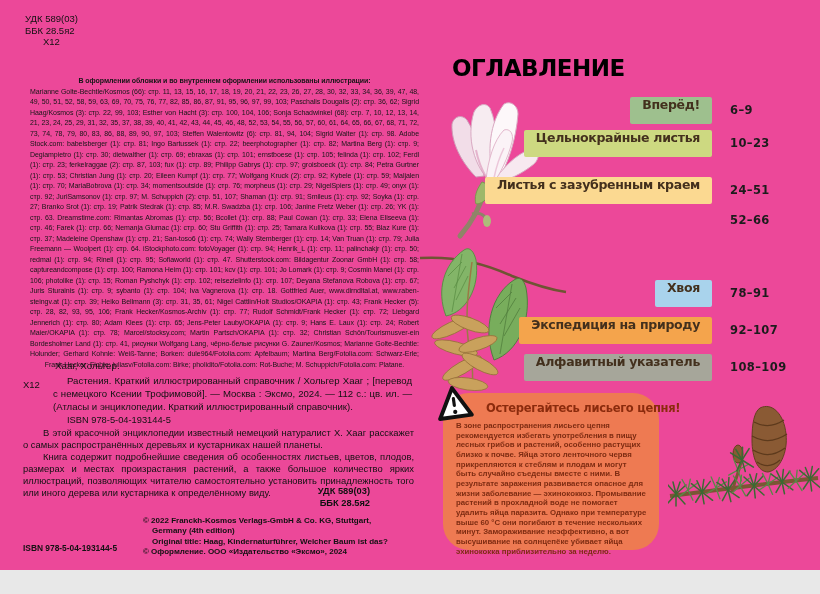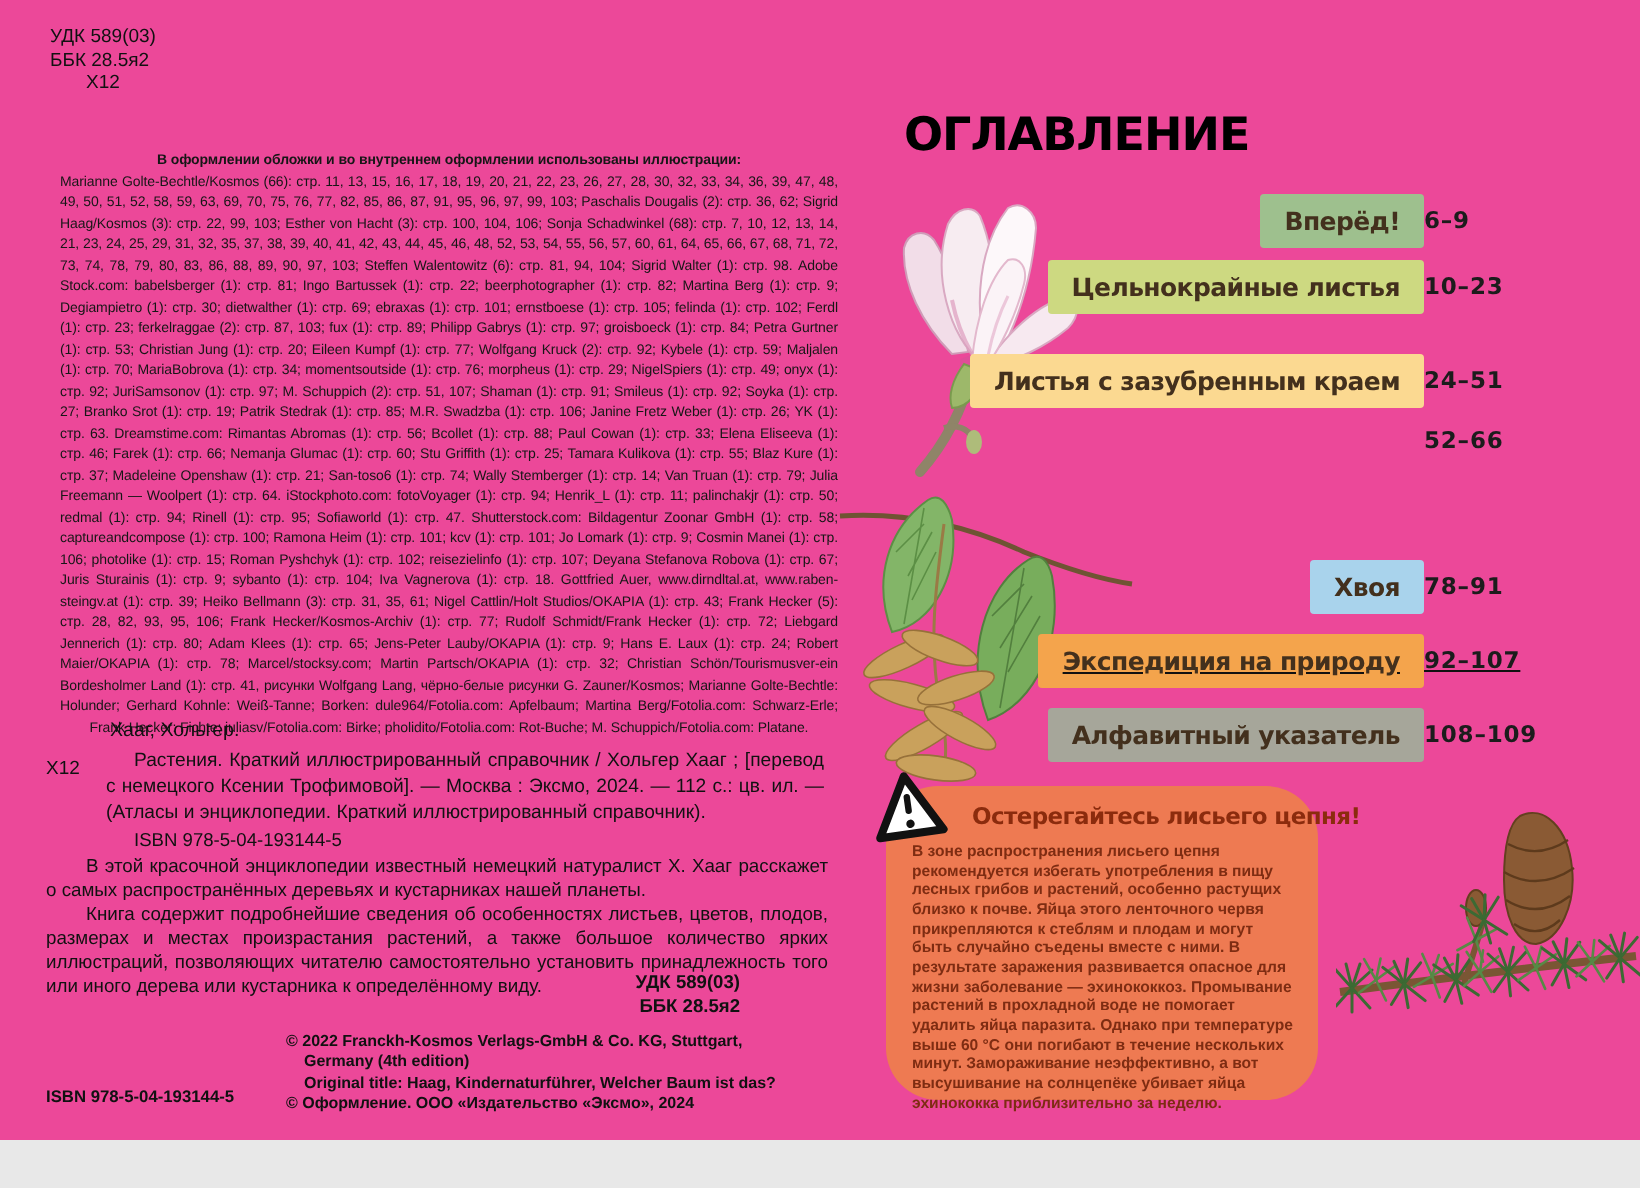"Вперёд!" .tab { align-items: center -> none }
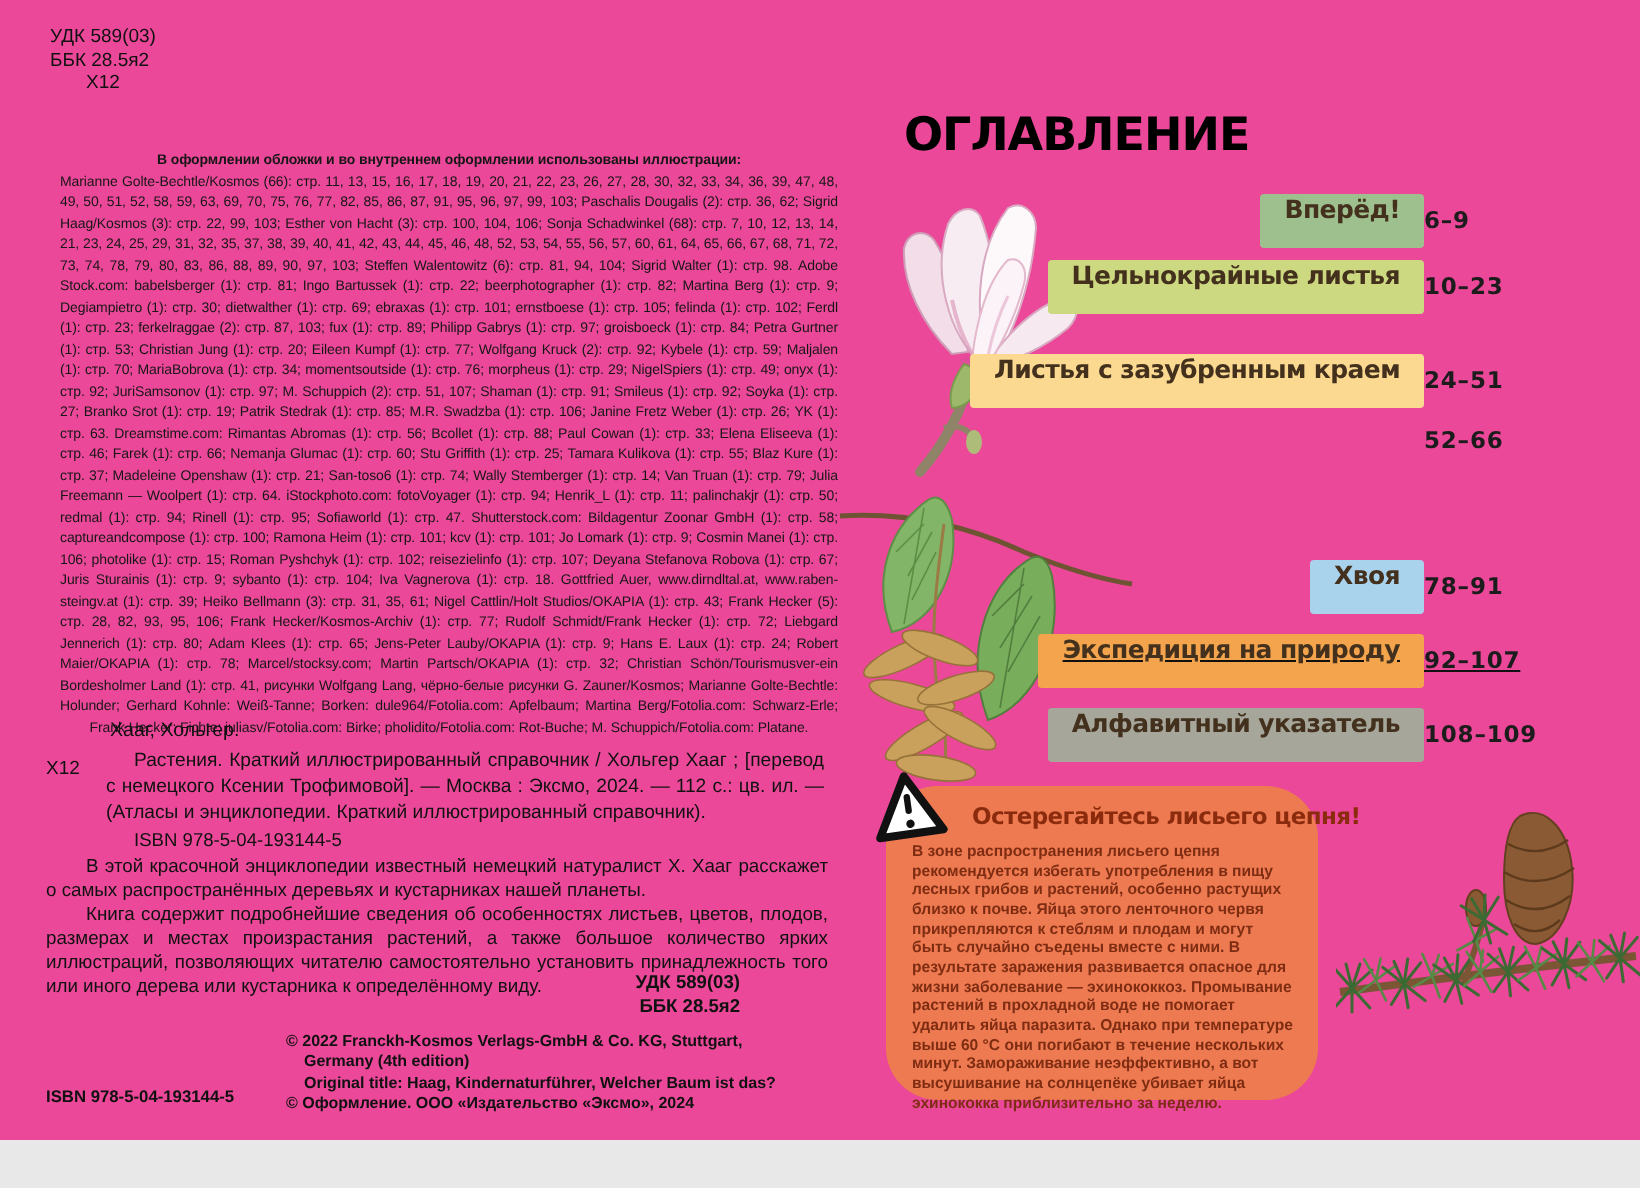"6–9" .pages { padding-left: none -> 18px }
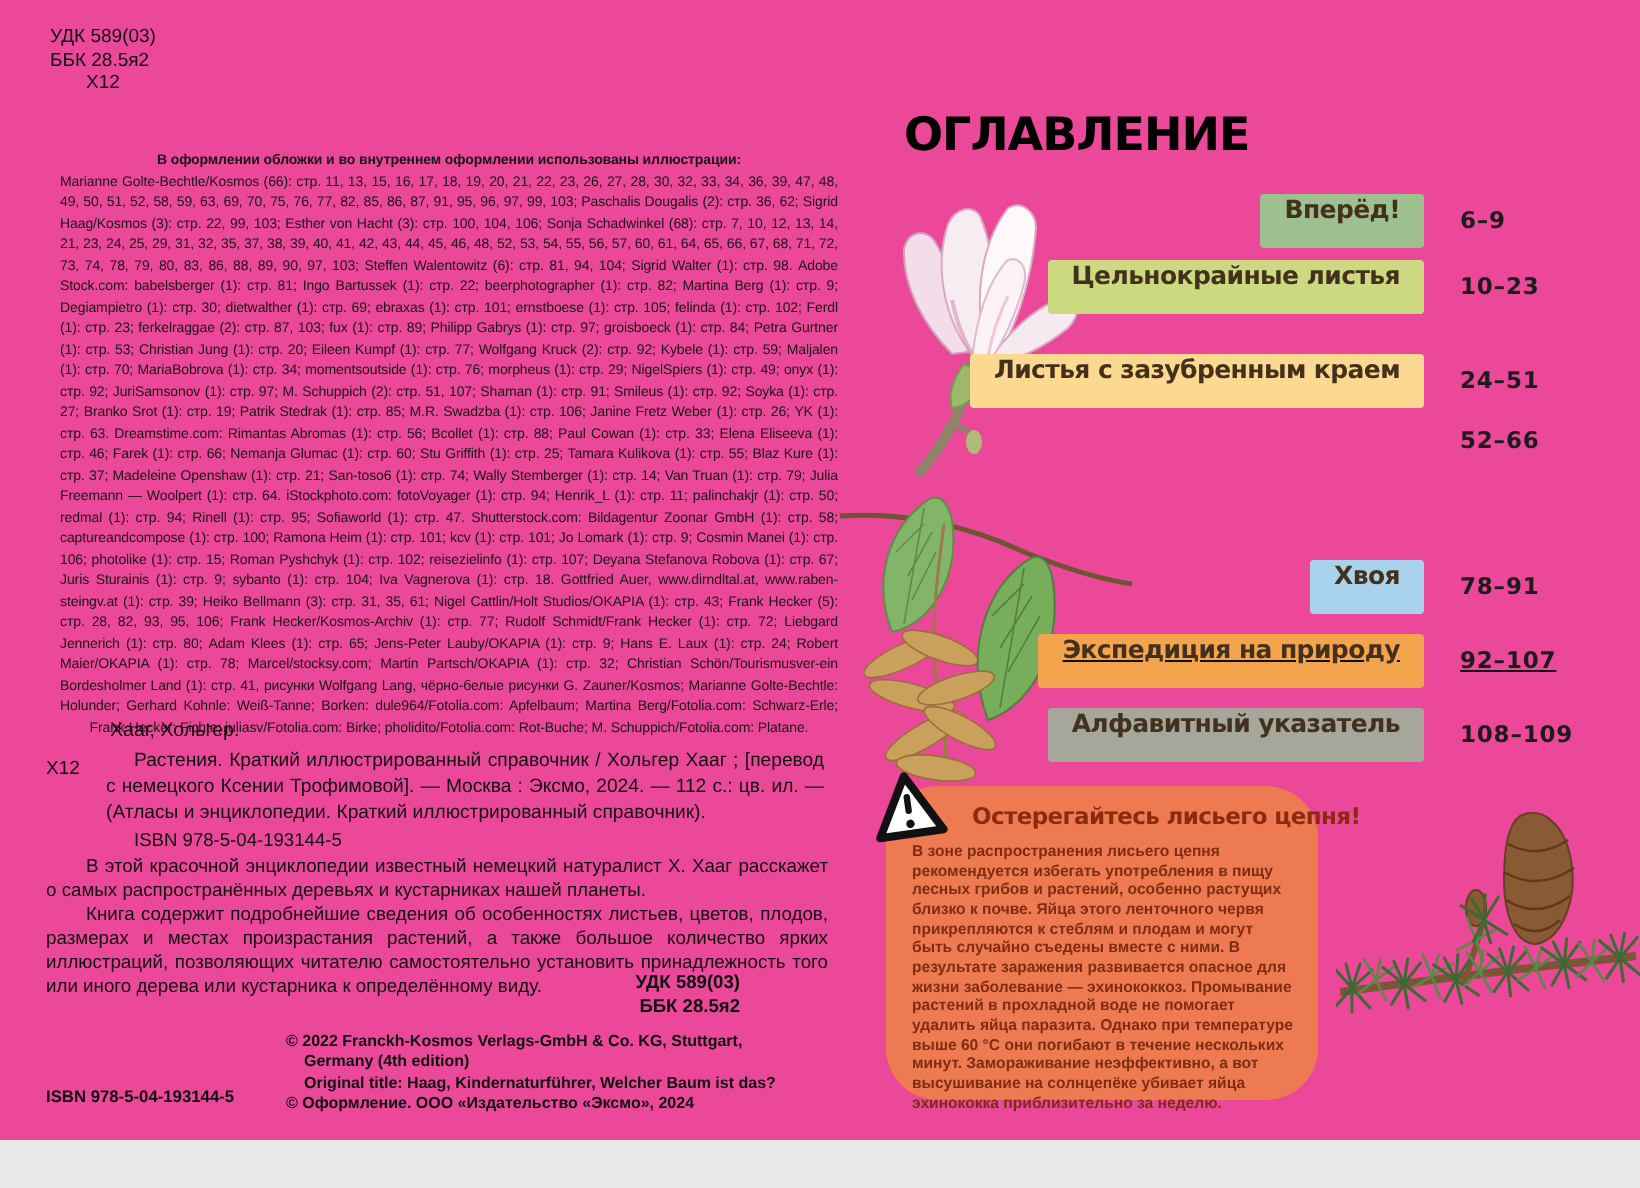"Экспедиция на природу" .r6 { text-decoration: underline -> none }
